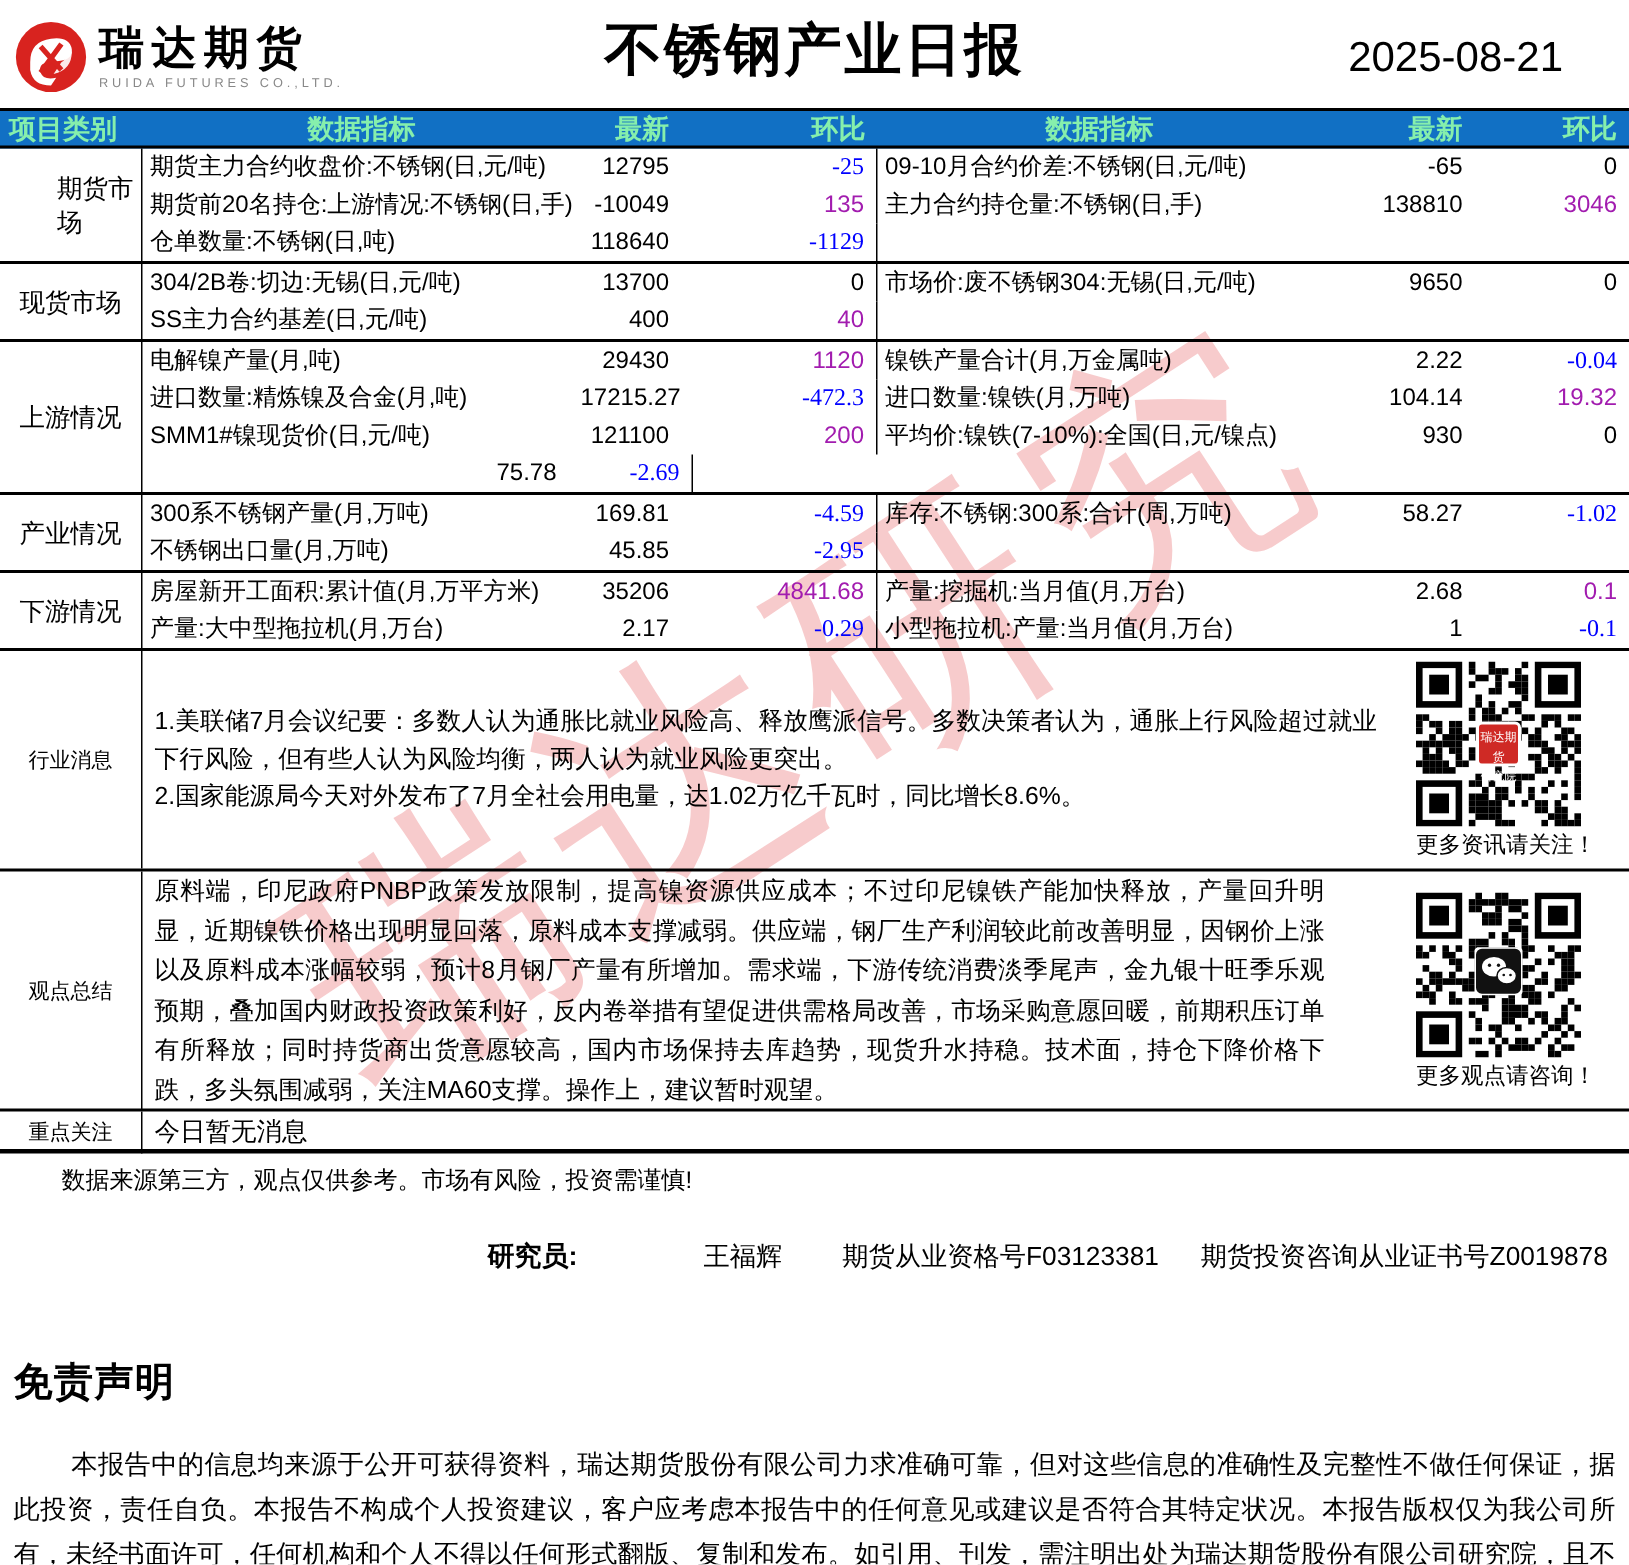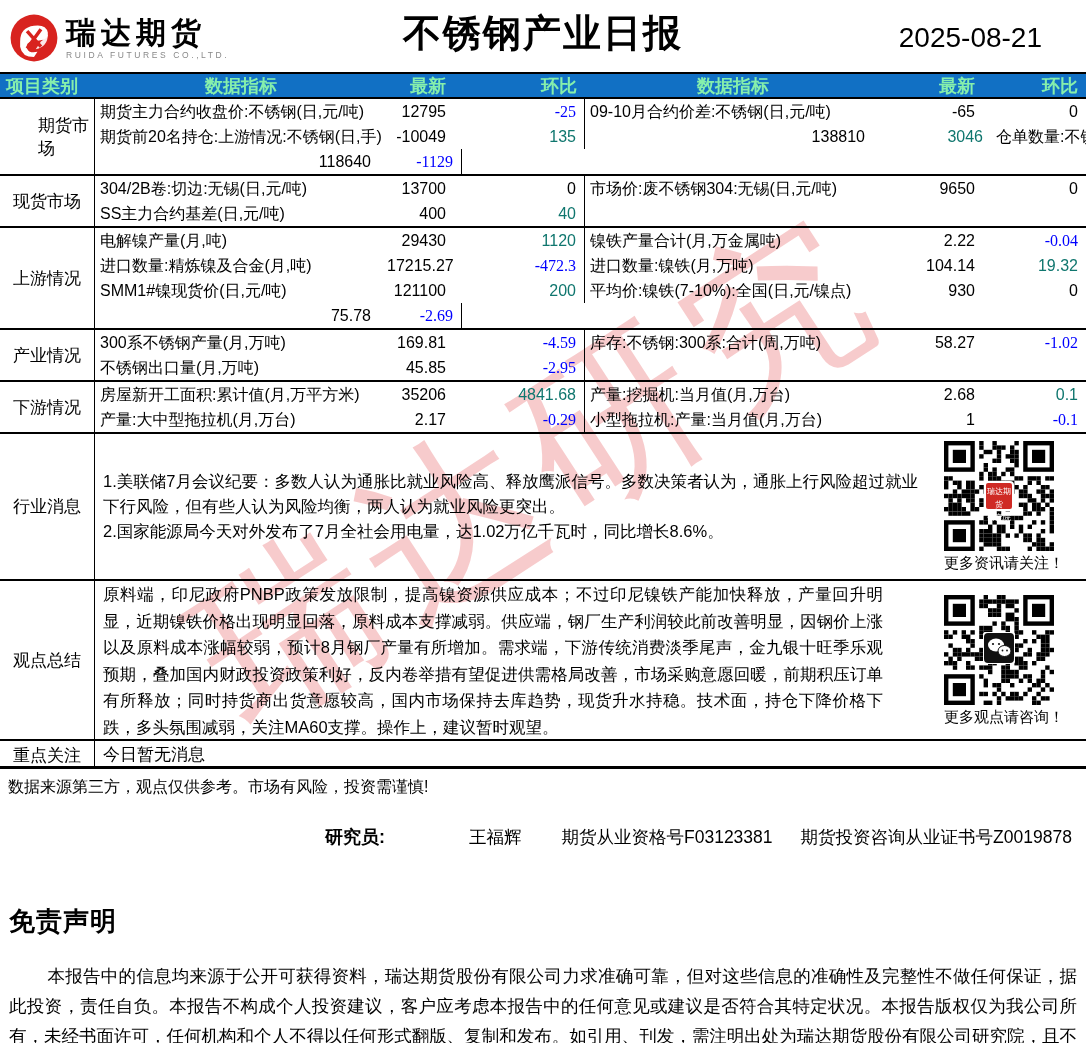"135" .pos { color: #0f766e -> #a21caf }
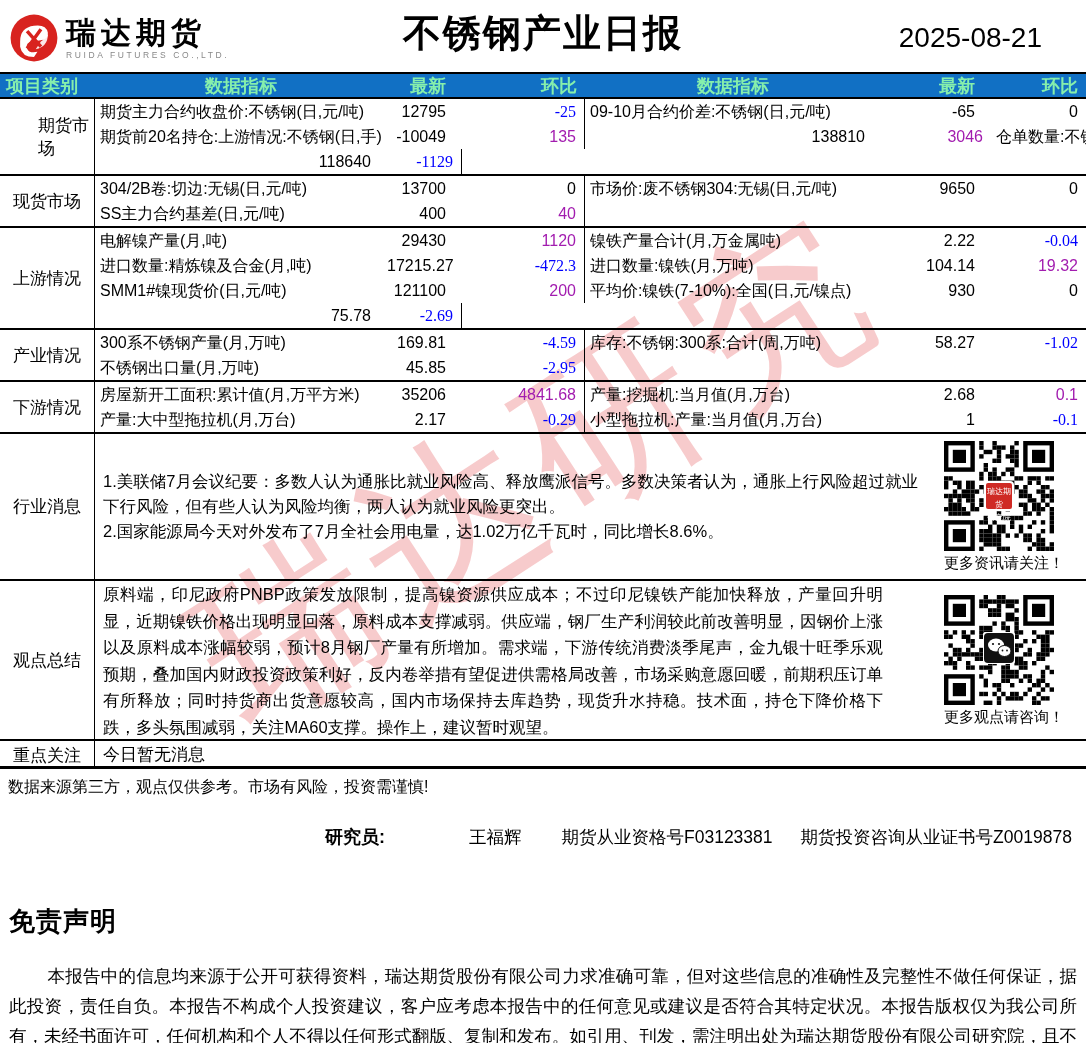"主力合约持仓量:不锈钢(日,手)" div.cell { html: none -> <div>主力合约持仓量:不锈钢(日,手)</div> }
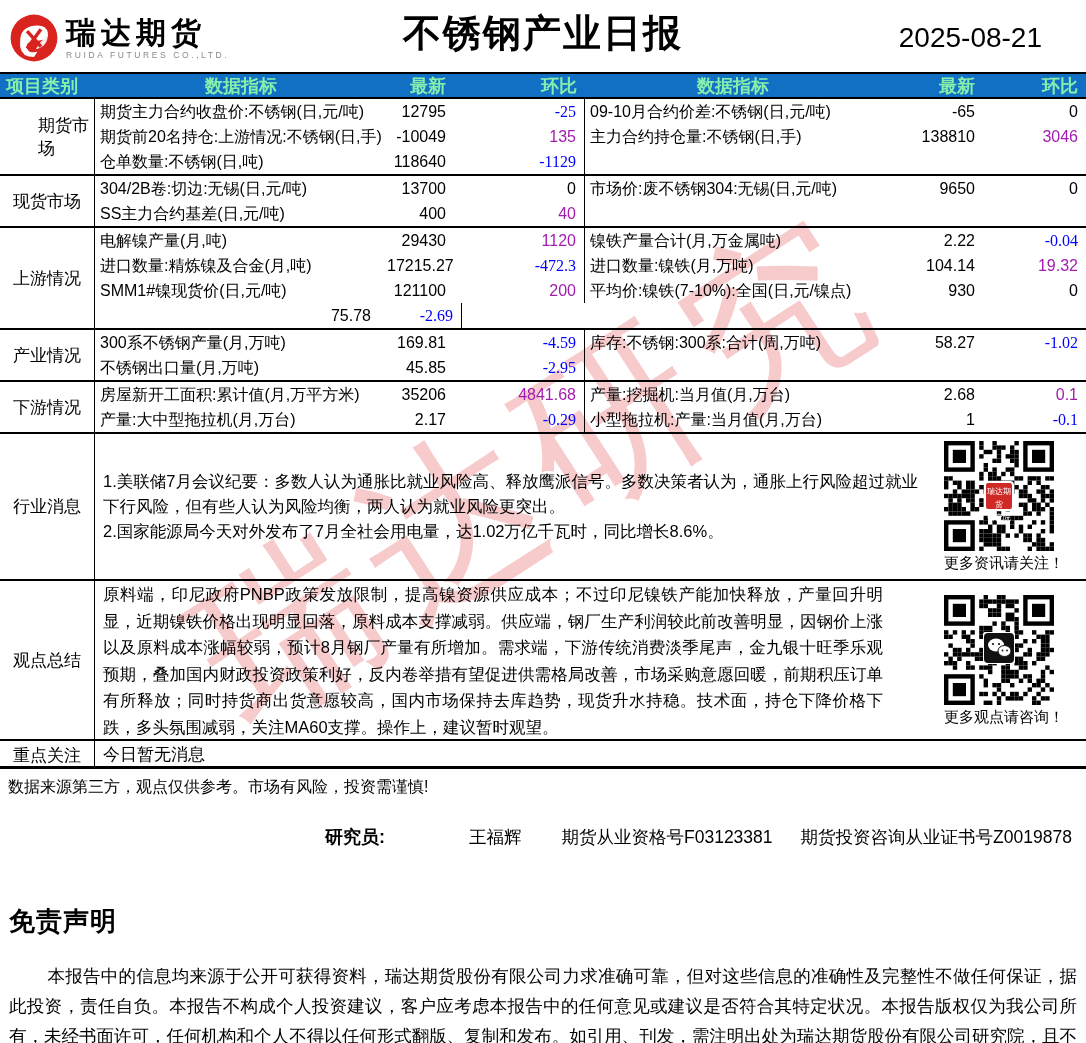"行业消息" .tsec .cat { font-size: 17px -> 14px }
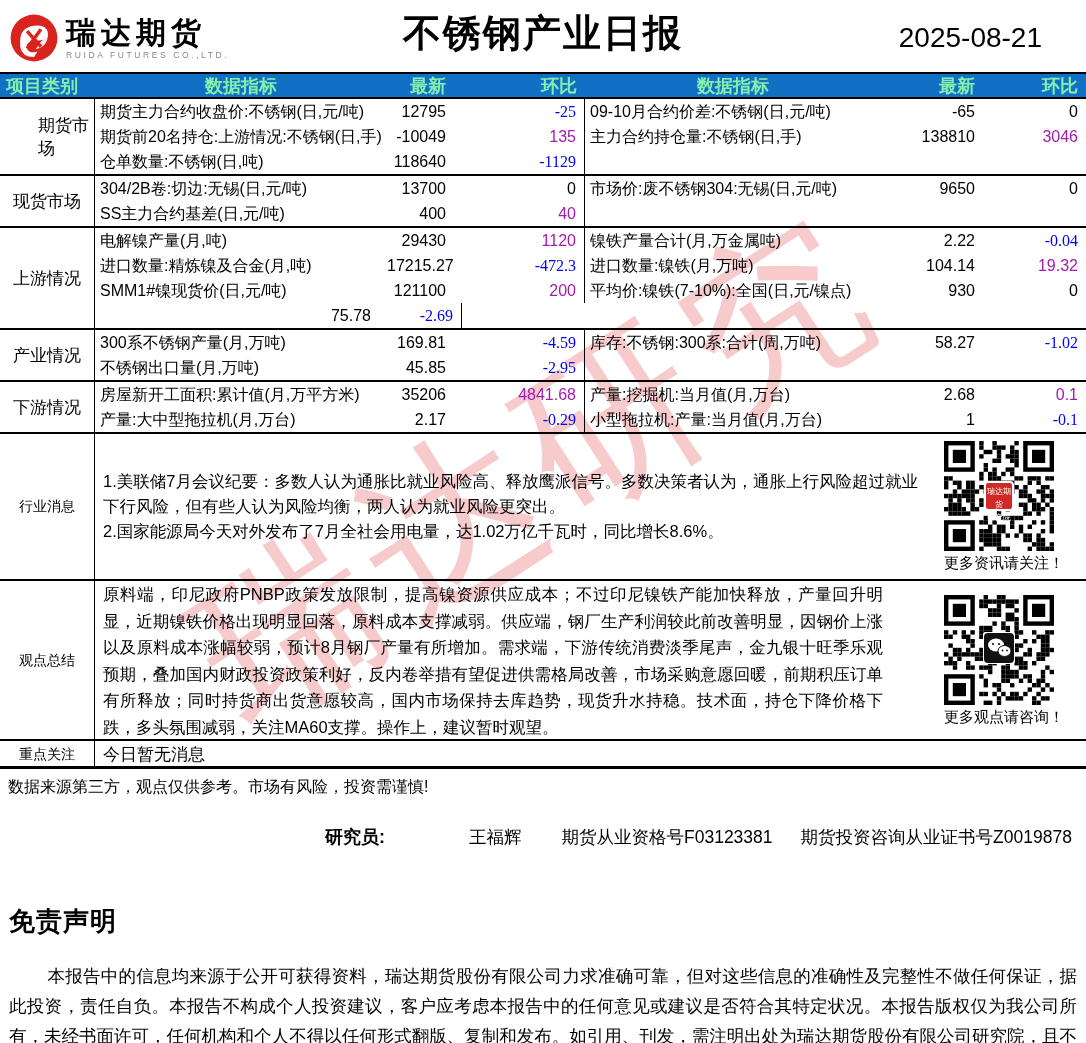"数据来源第三方，观点仅供参考。市场有风险，投资需谨慎!" .note { margin-left: none -> 17px; padding: 8px 0 0 8px -> 8px 0 0 24px }
